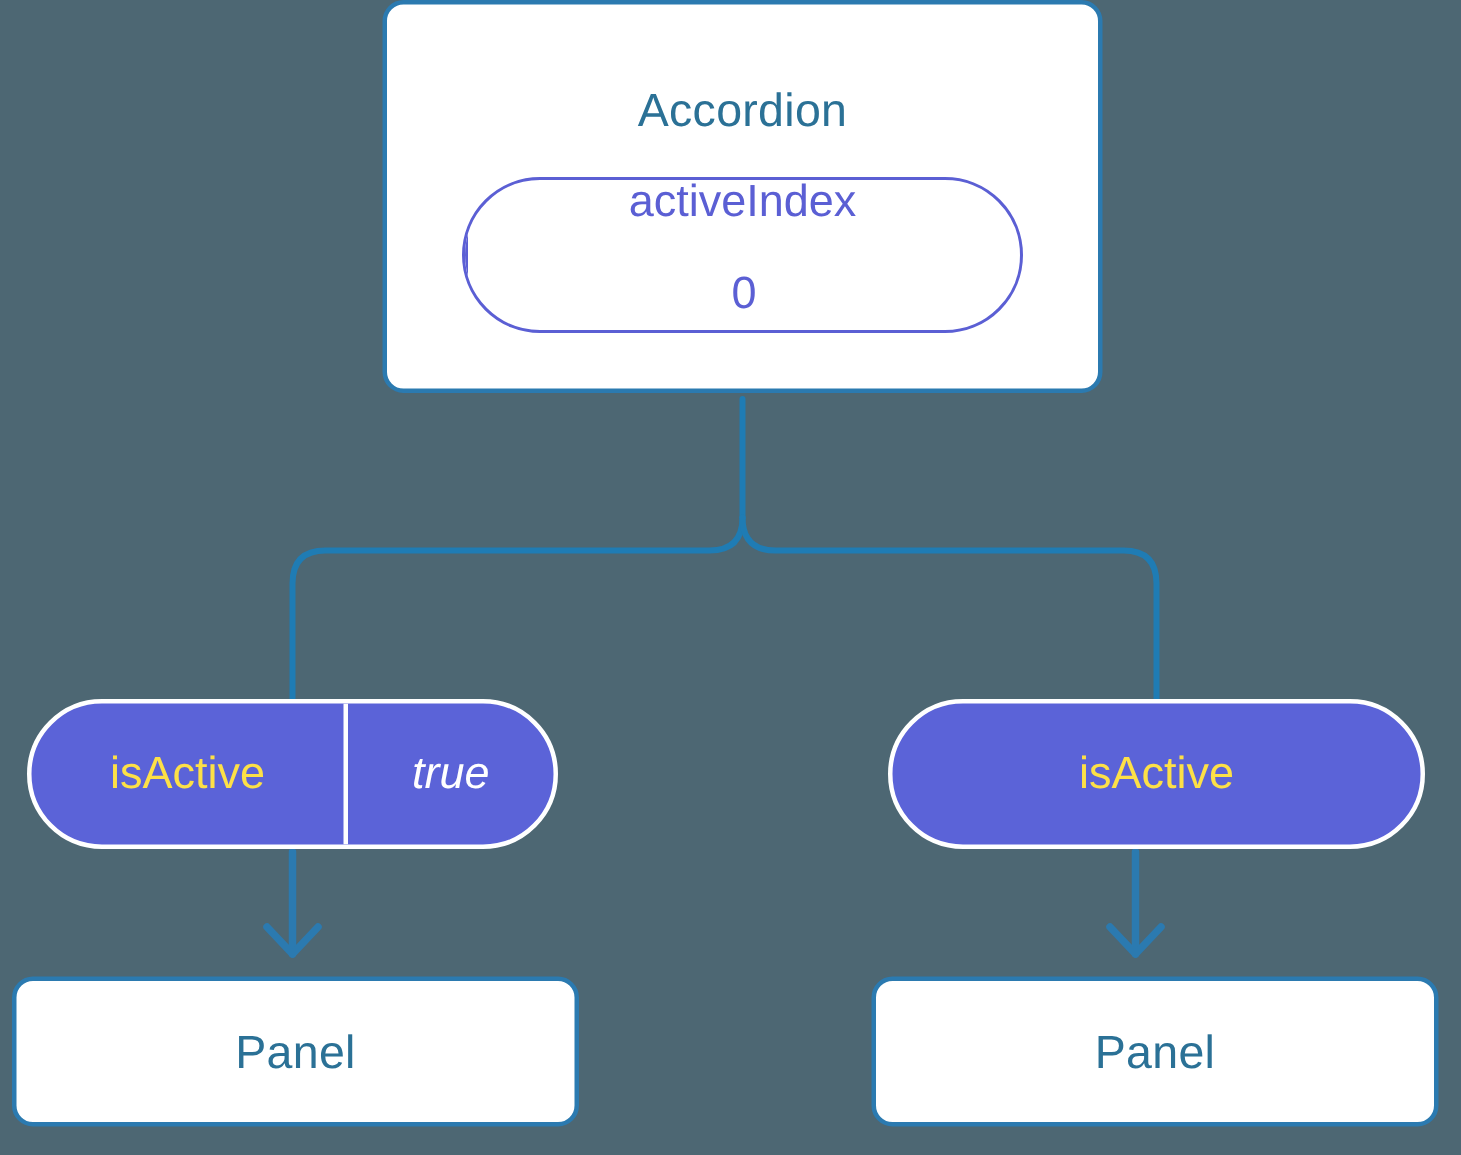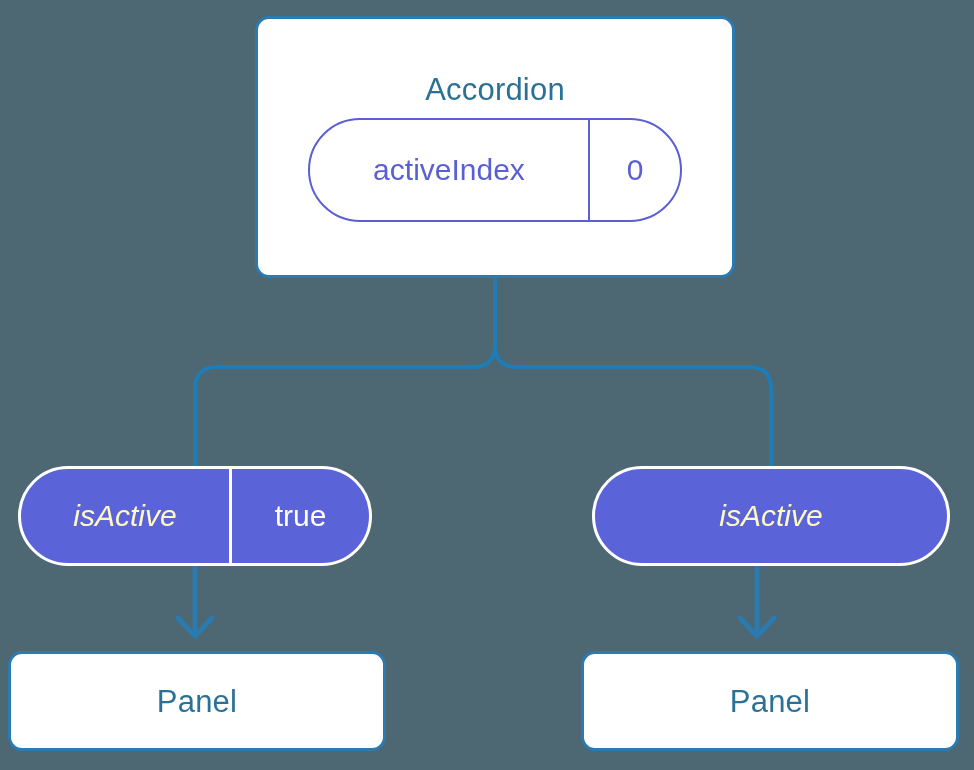"Accordion" #accordion-card { top: 16px -> 0 }
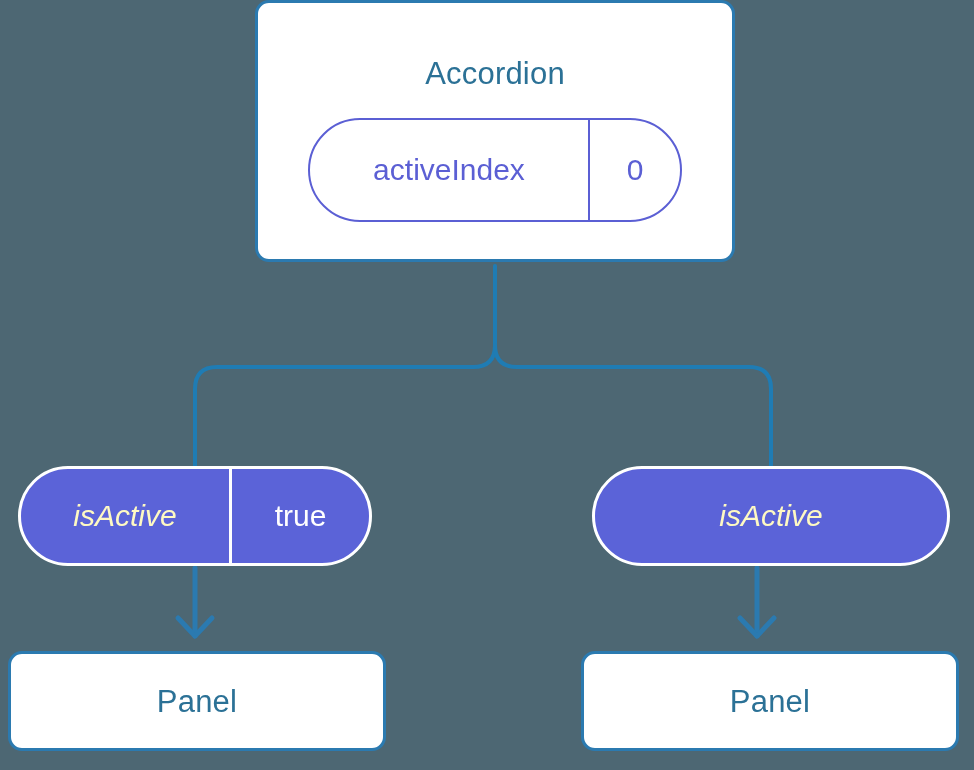"activeIndex" #activeindex-pill { flex-direction: none -> column }
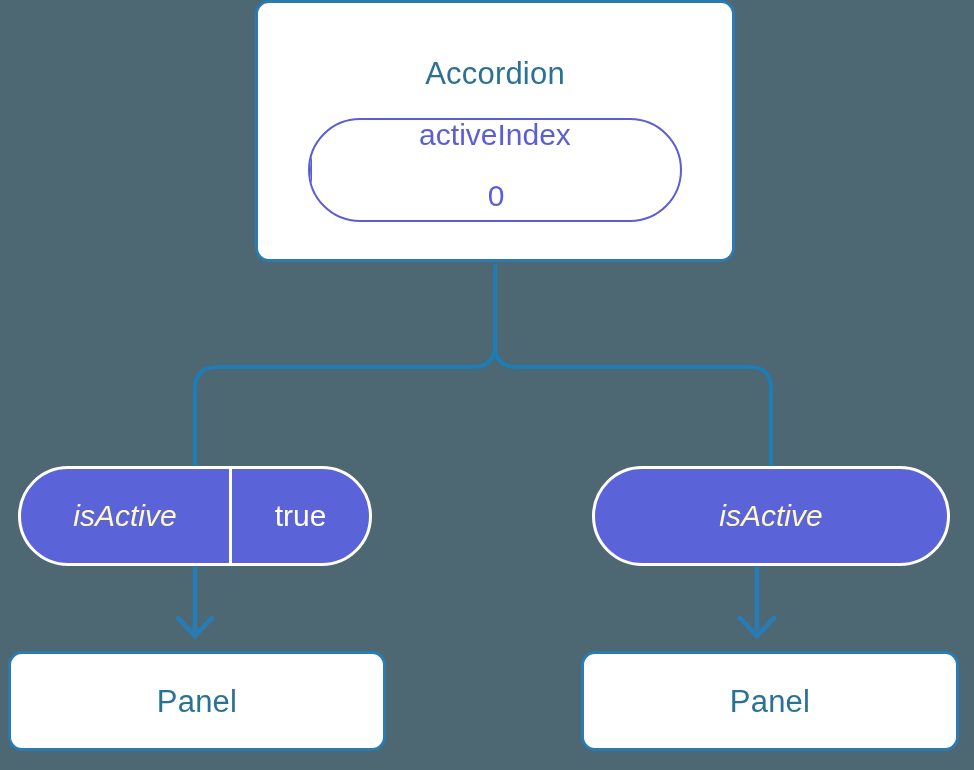"isActive" .pill-filled .pill-key { color: #fef9c3 -> #fde047; font-style: italic -> none }
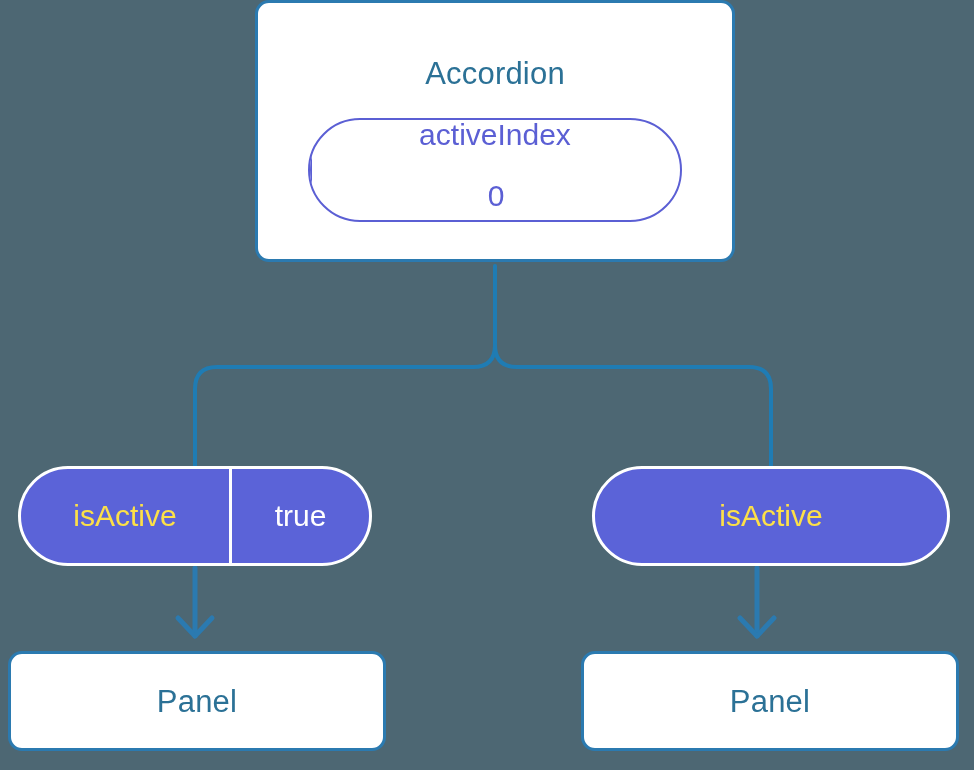"true" #isactive-pill-left .pill-val { font-style: none -> italic }
